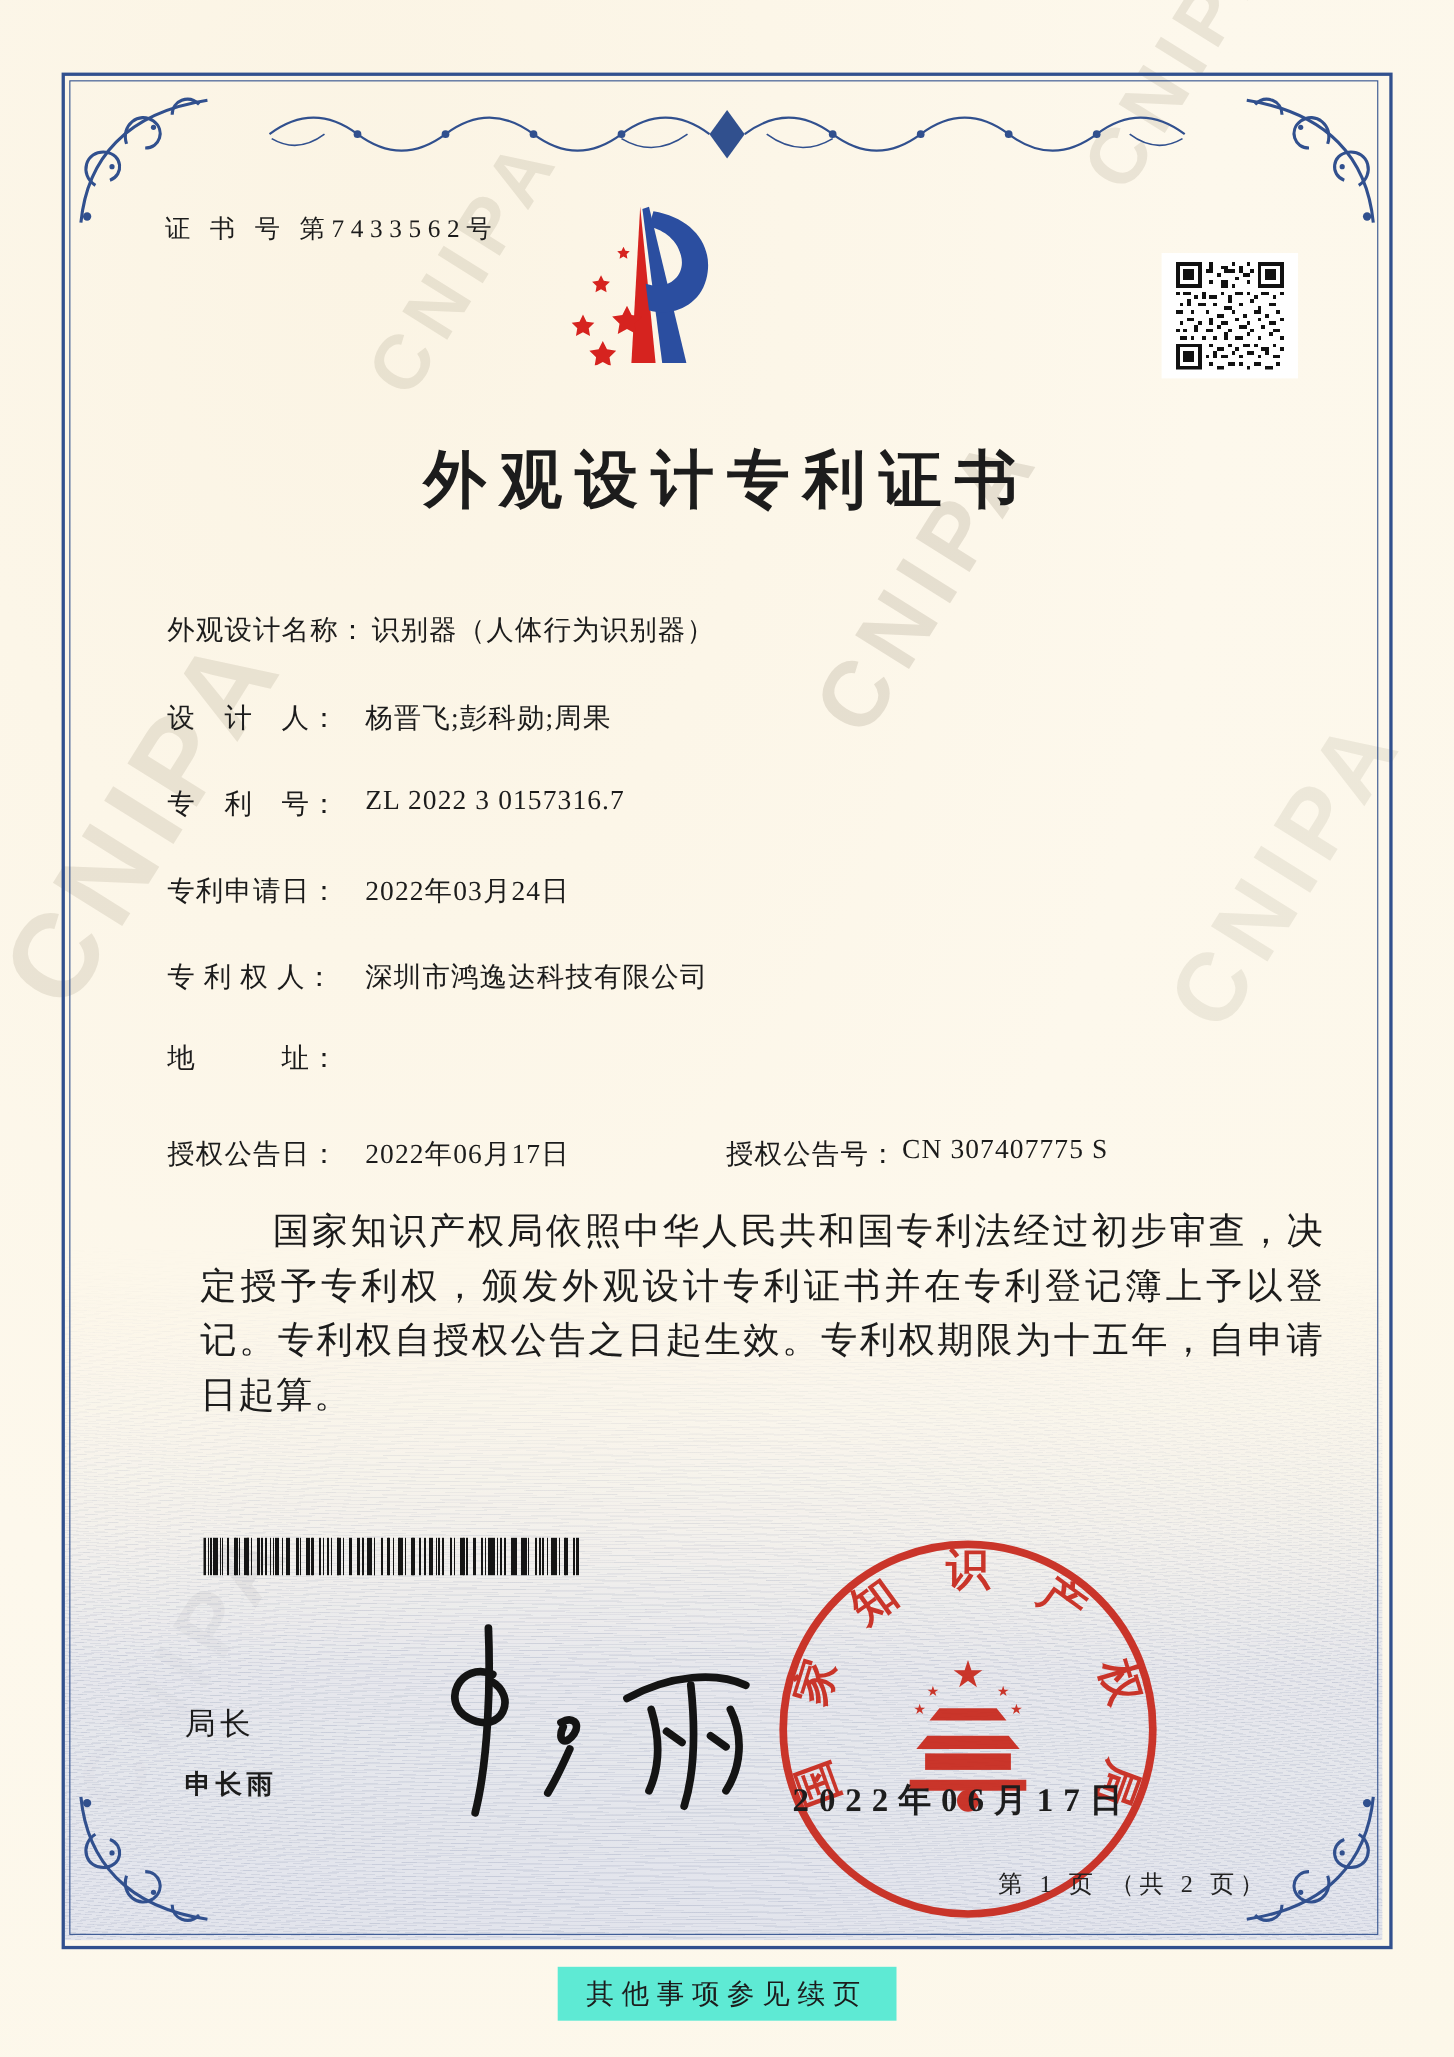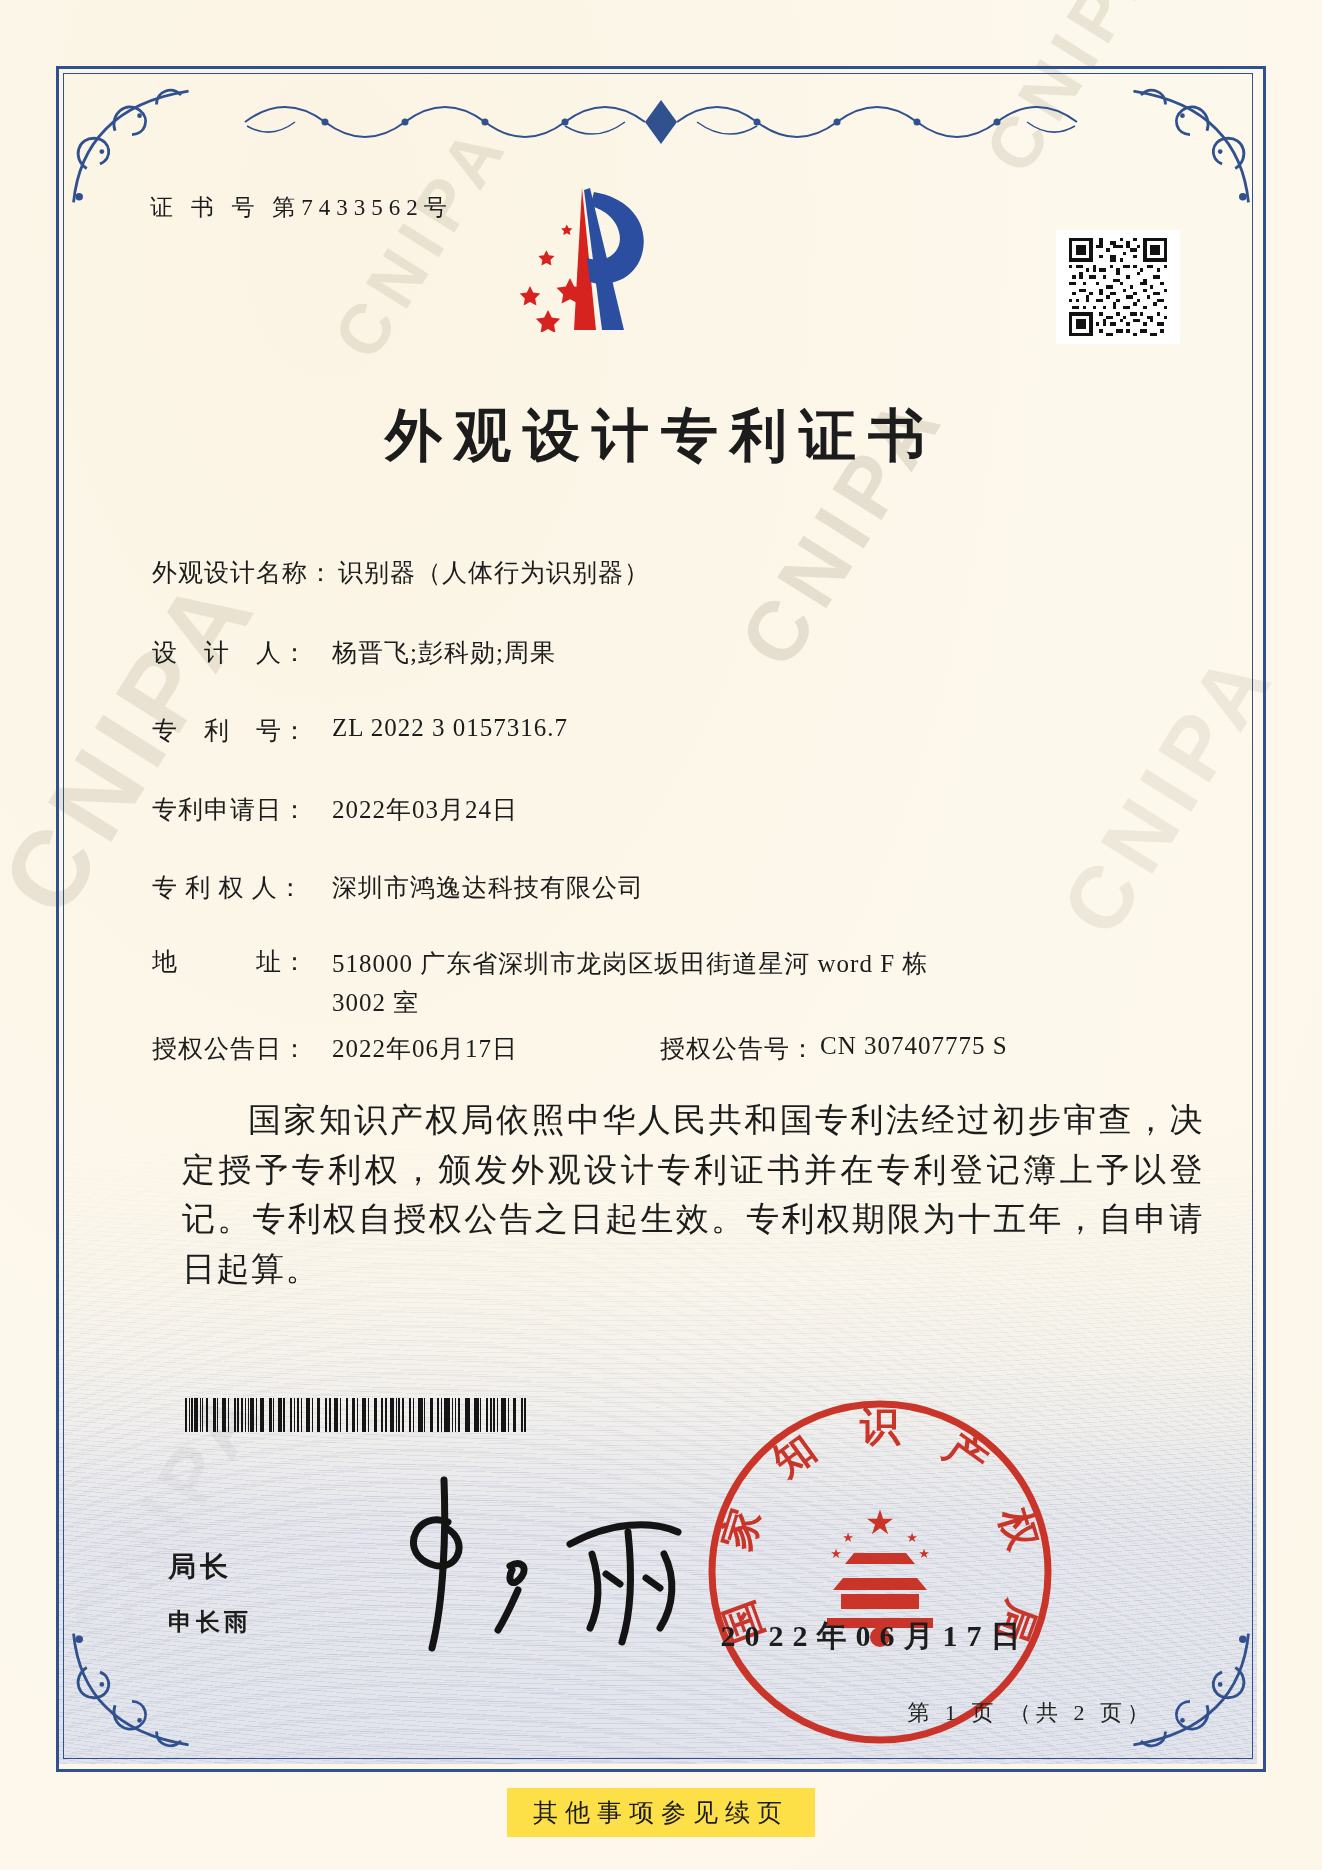"518000 广东省深圳市龙岗区坂田街道星河 word F 栋" span.val { html: <span>518000 广东省深圳市龙岗区坂田街道星河 word F 栋 3002 室</span> -> none }
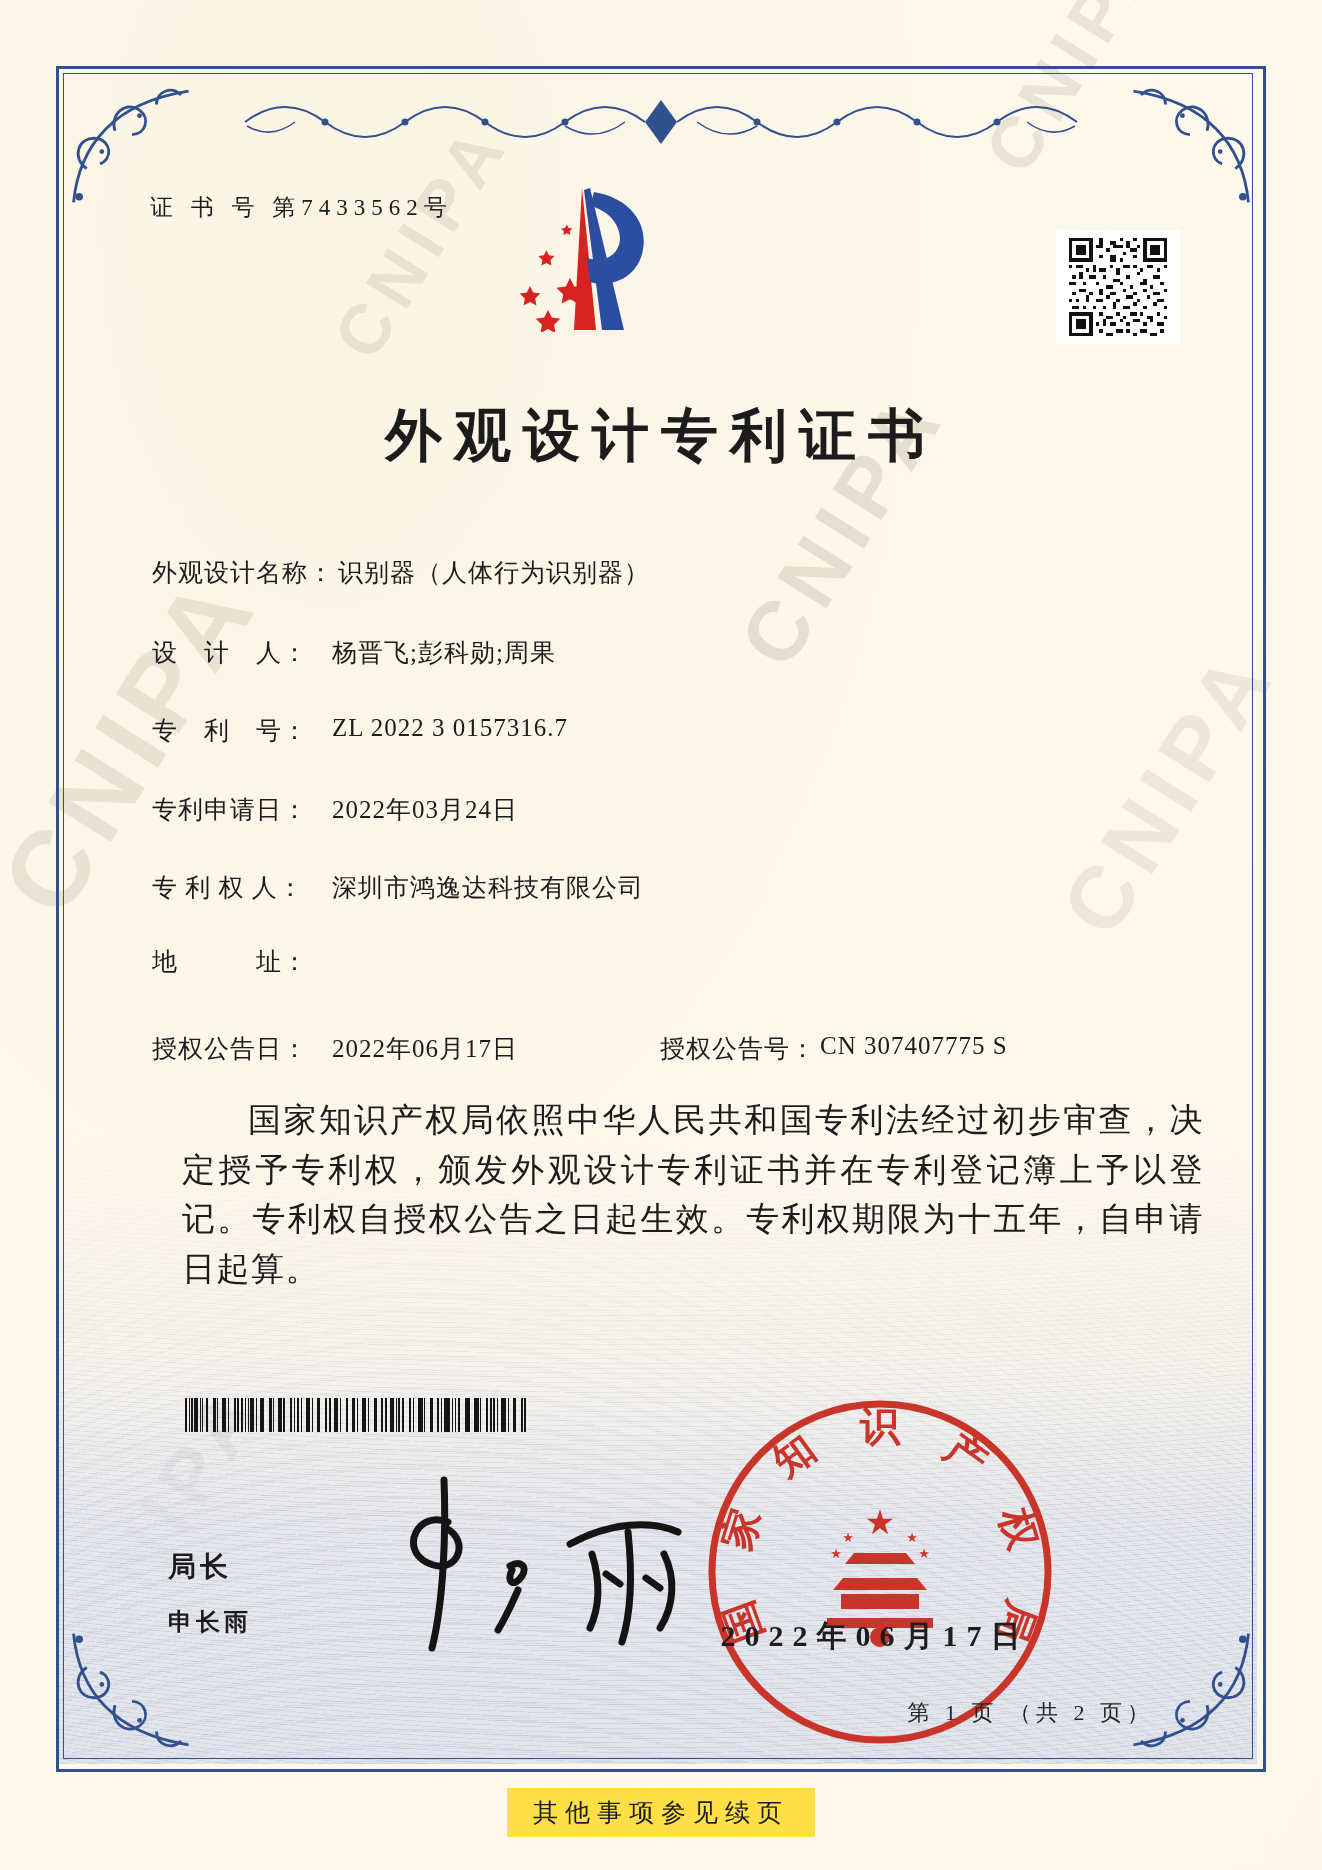"局长" .sig-title { font-weight: 700 -> 400 }
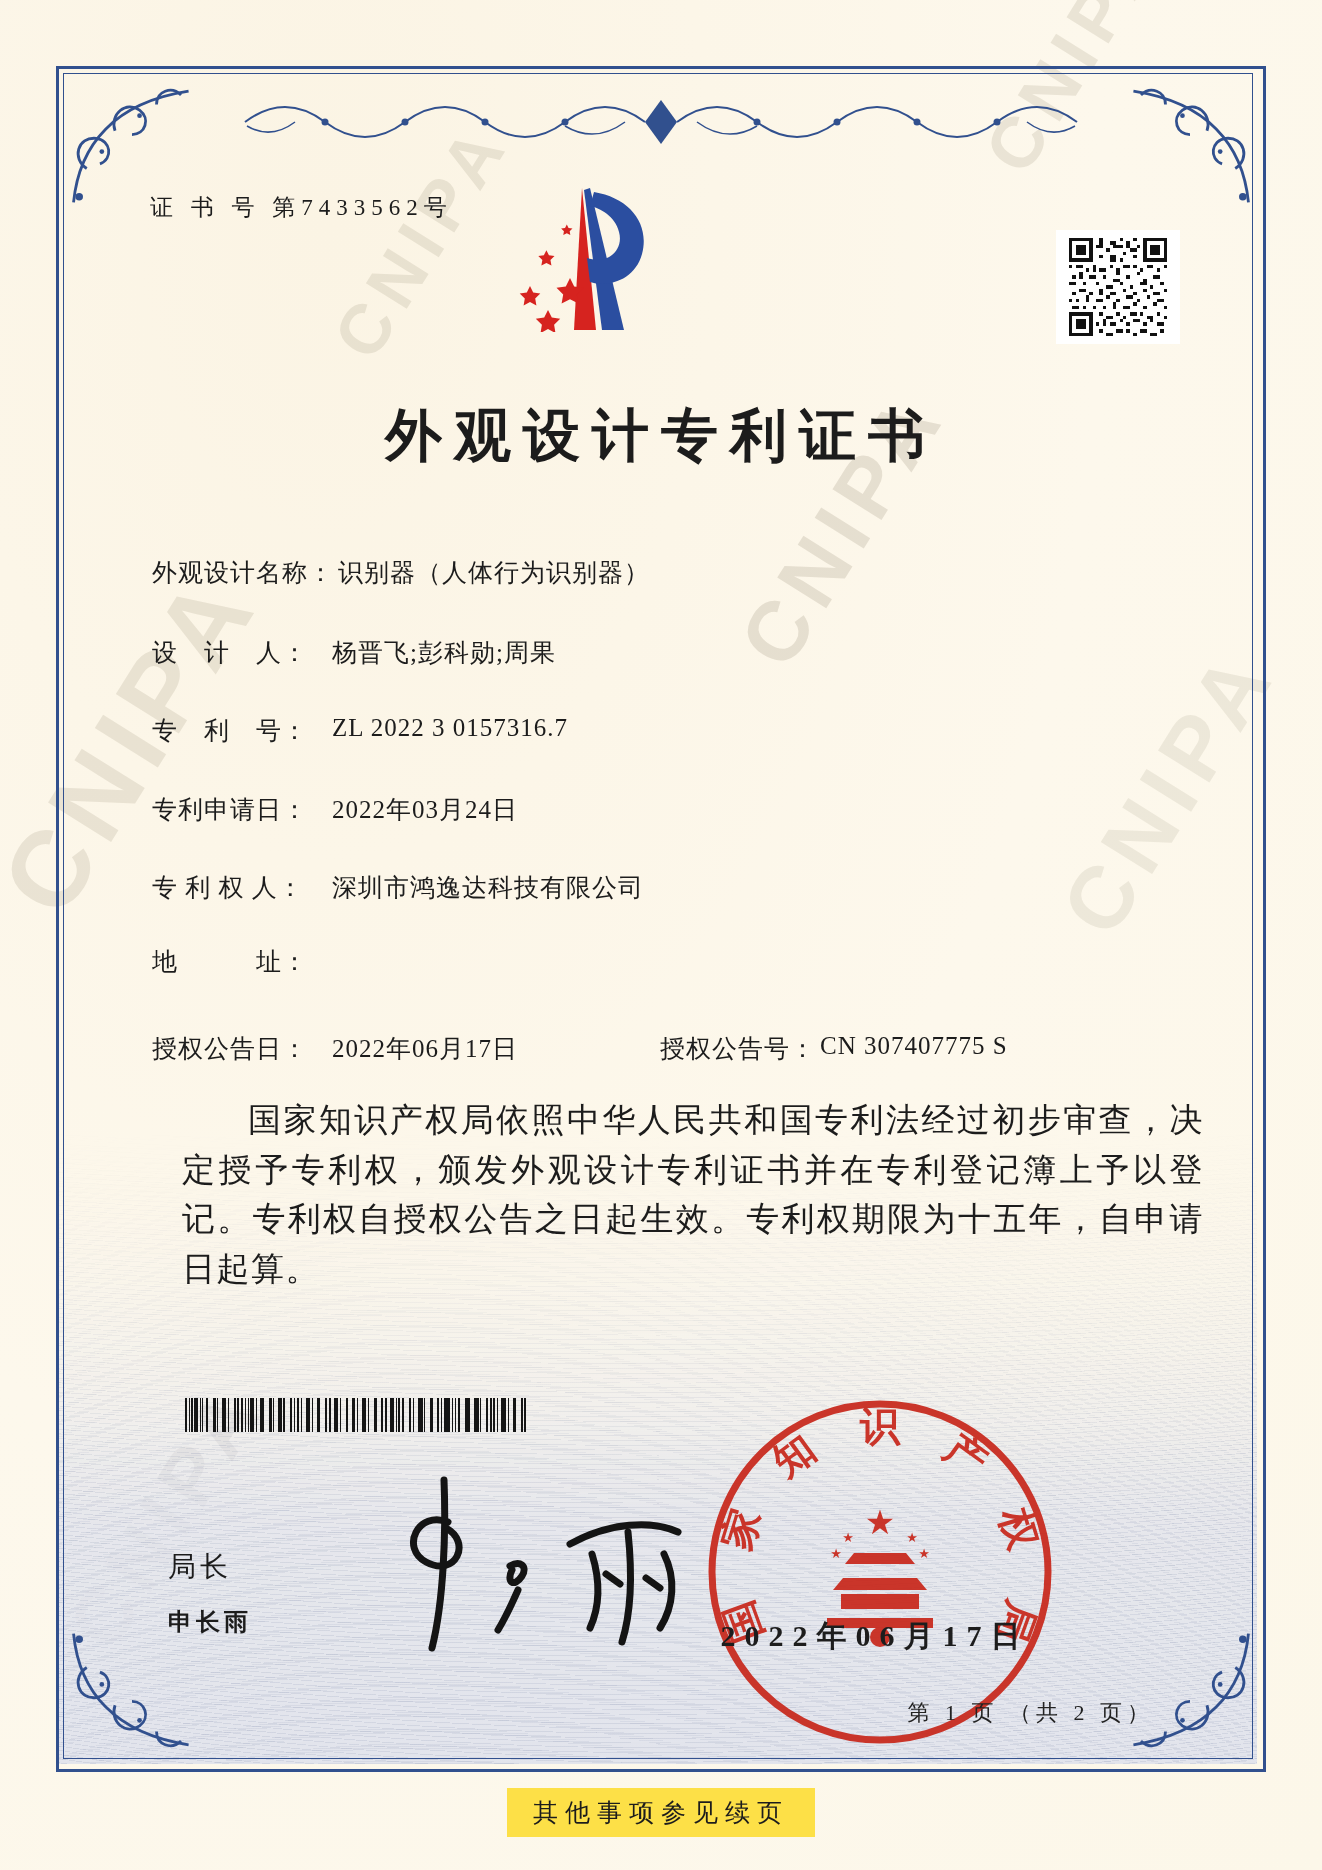"其他事项参见续页" .bottom-note span { background: #fde047 -> #5eead4 }
